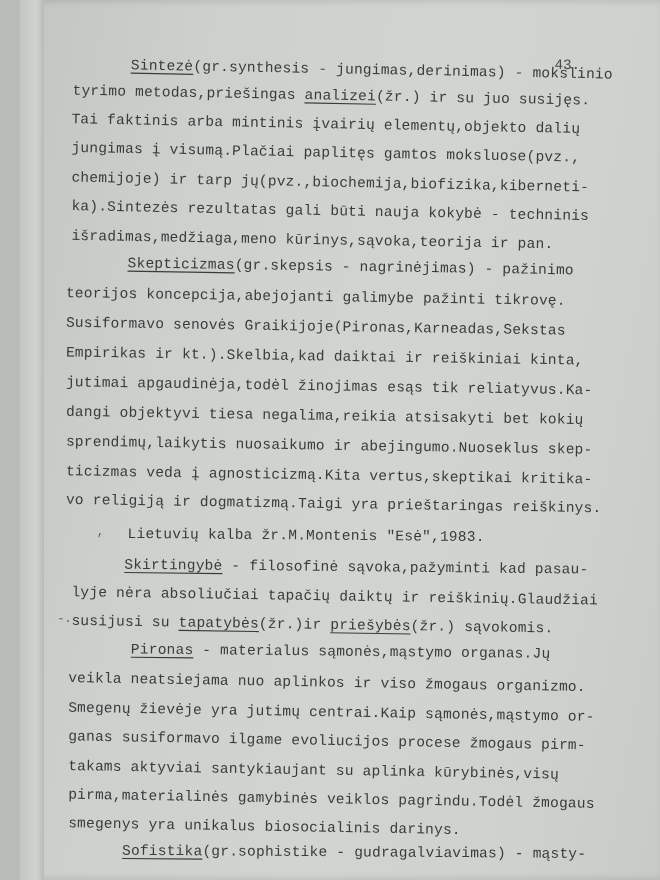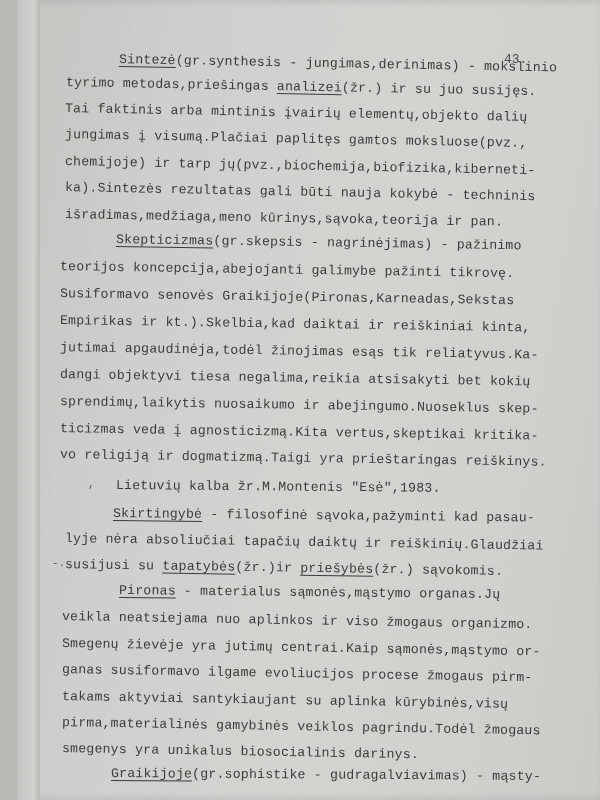"Graikijoje" span.u { text: Graikijoje -> Sofistika }
